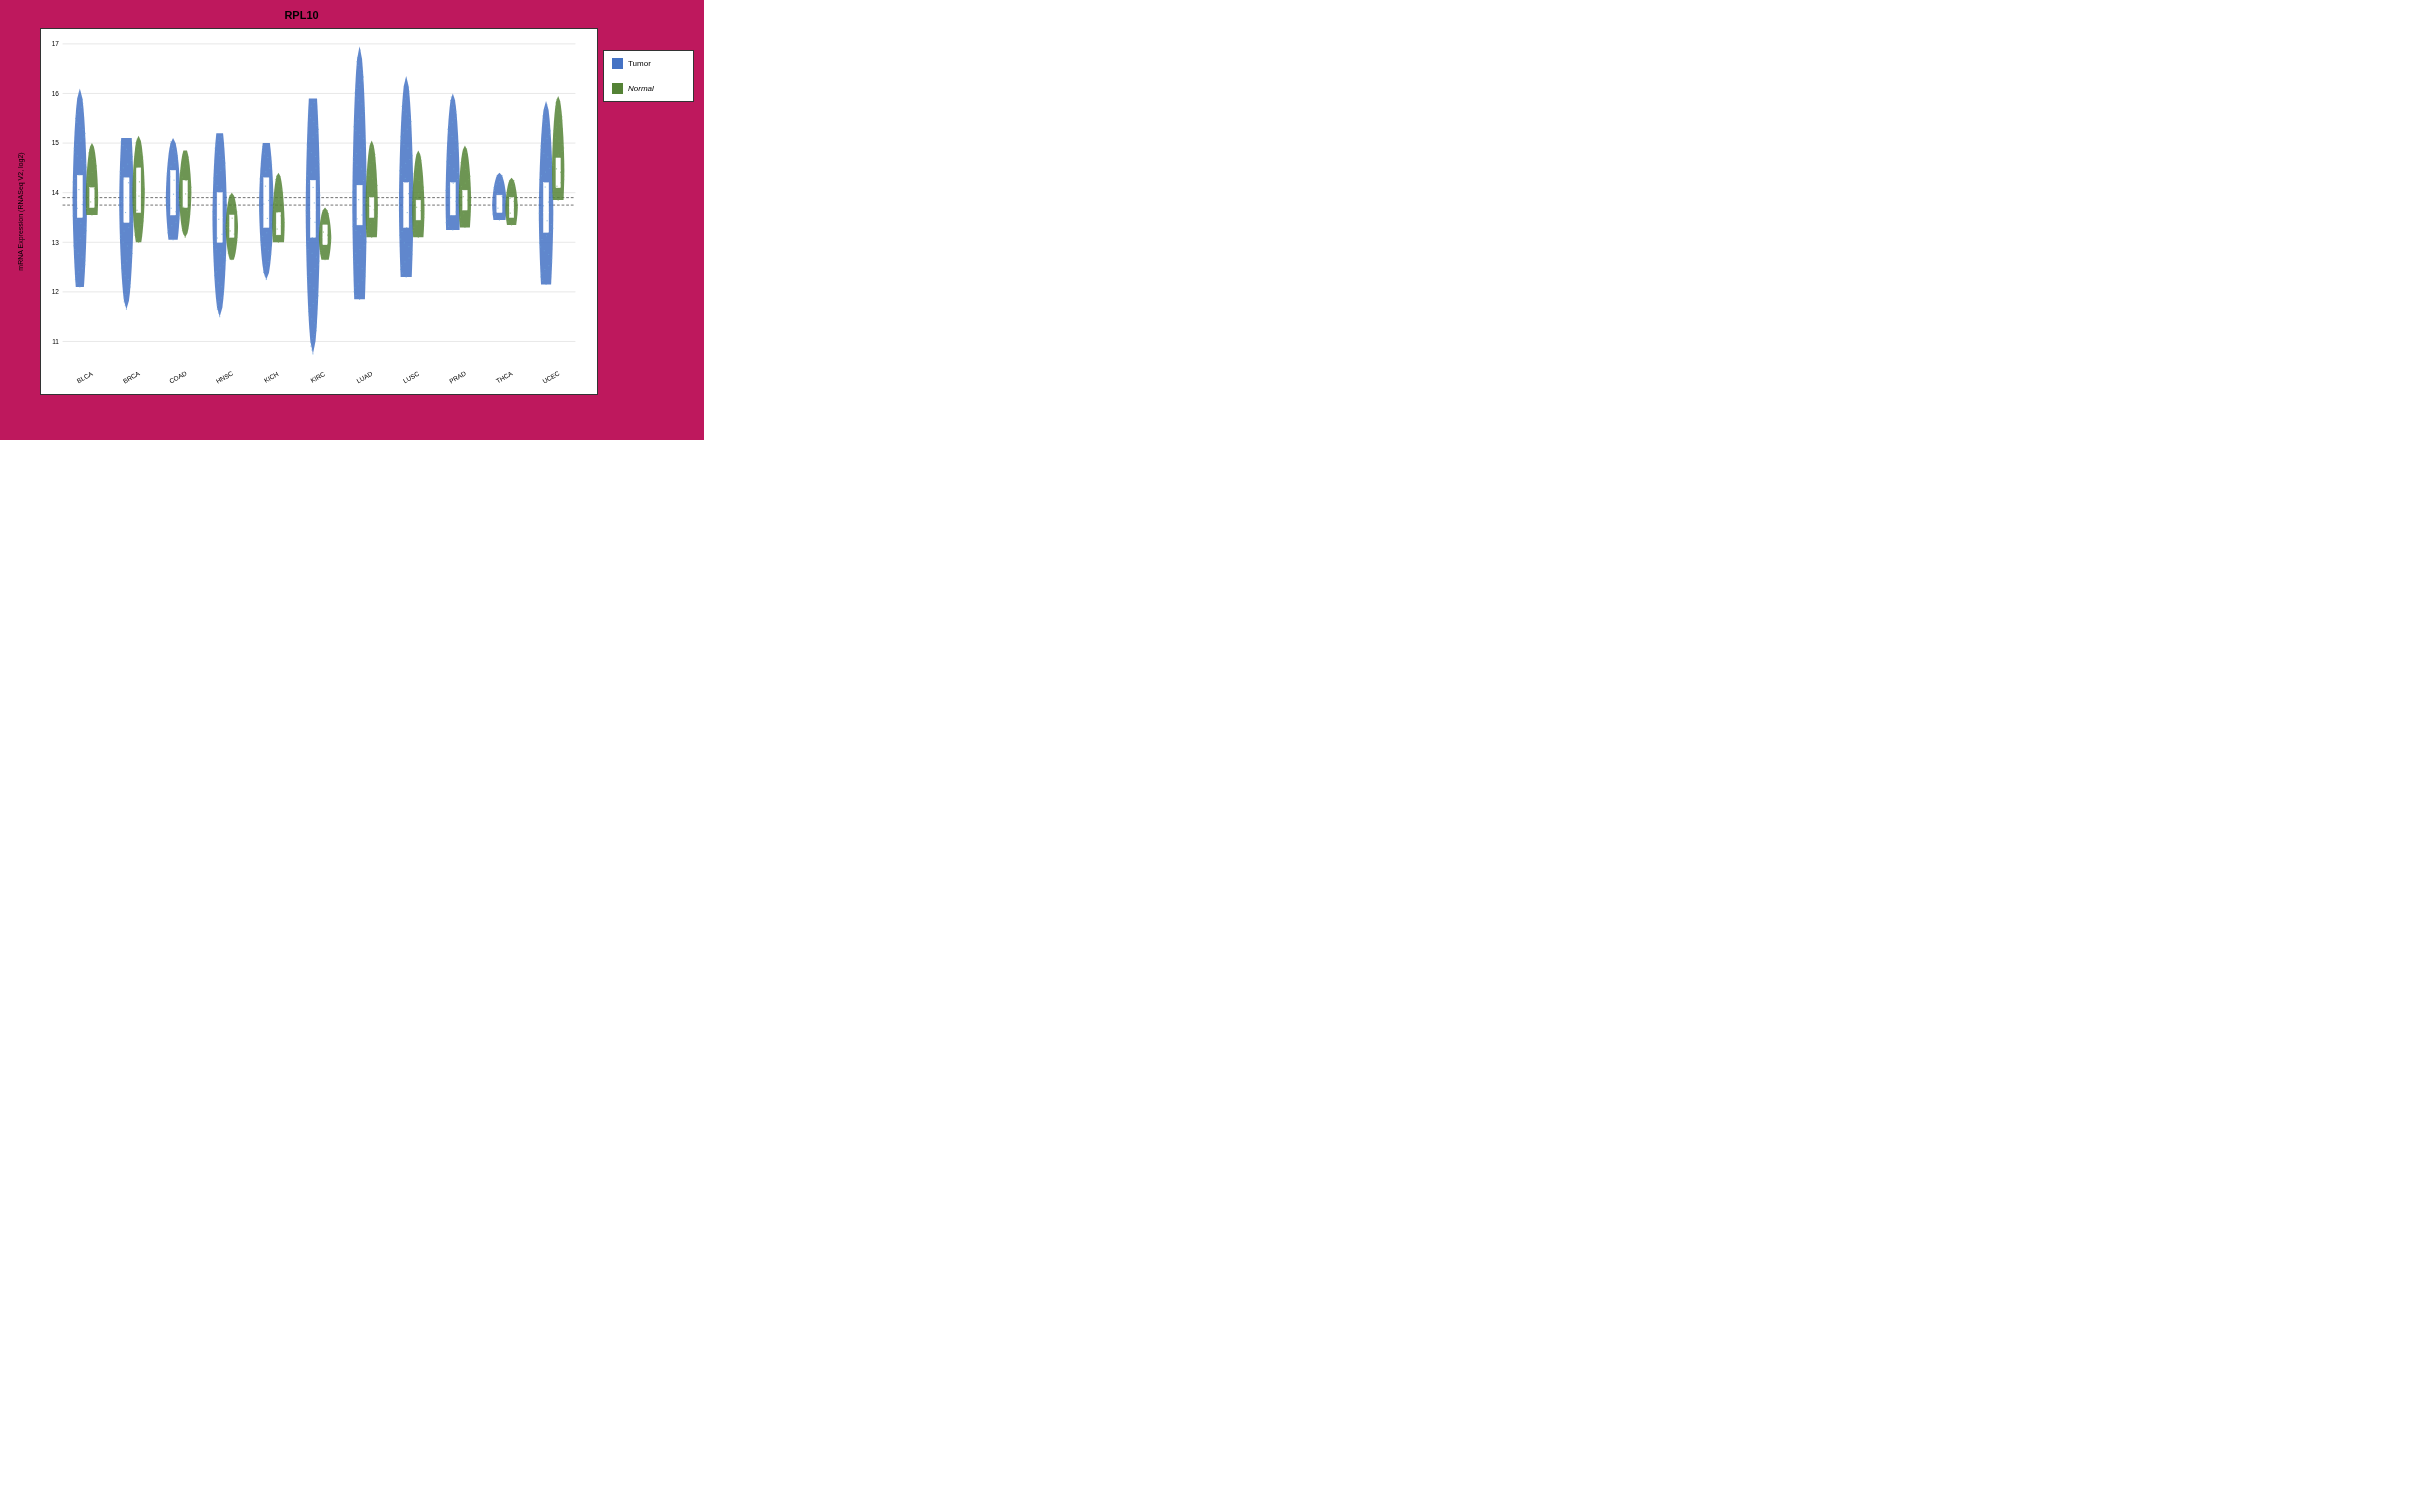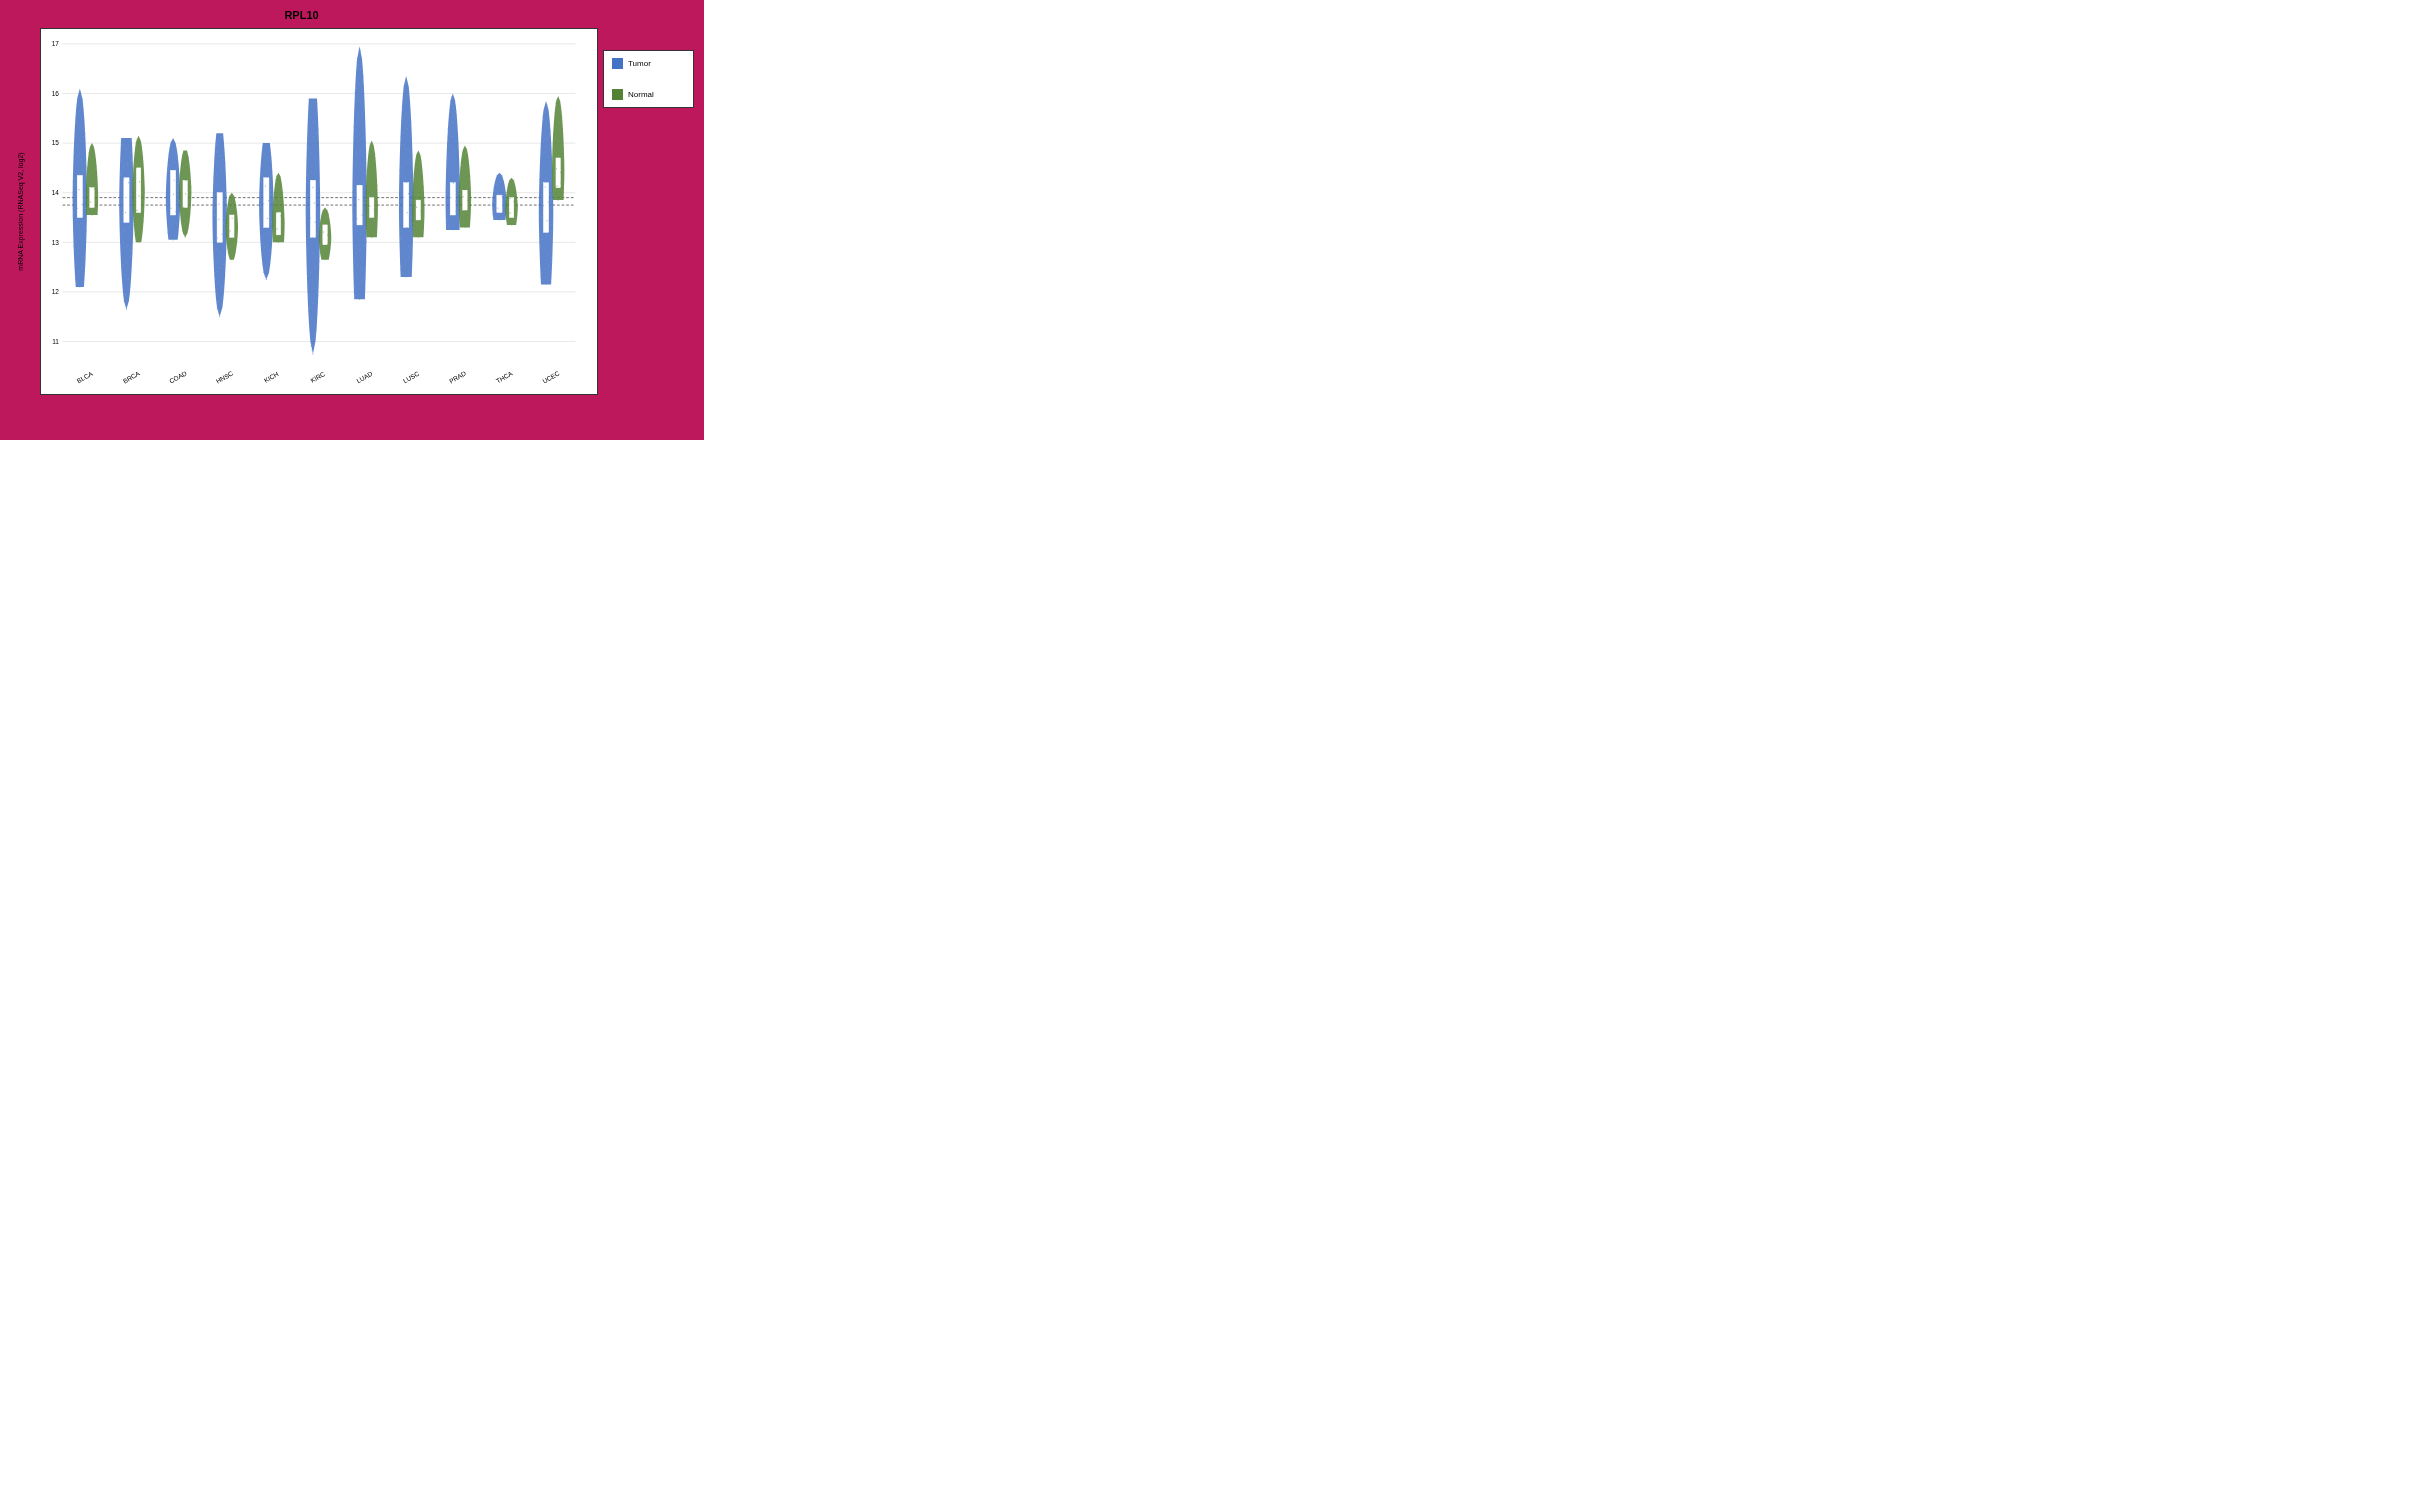"Tumor" .legend-item { margin-bottom: 20px -> 14px }
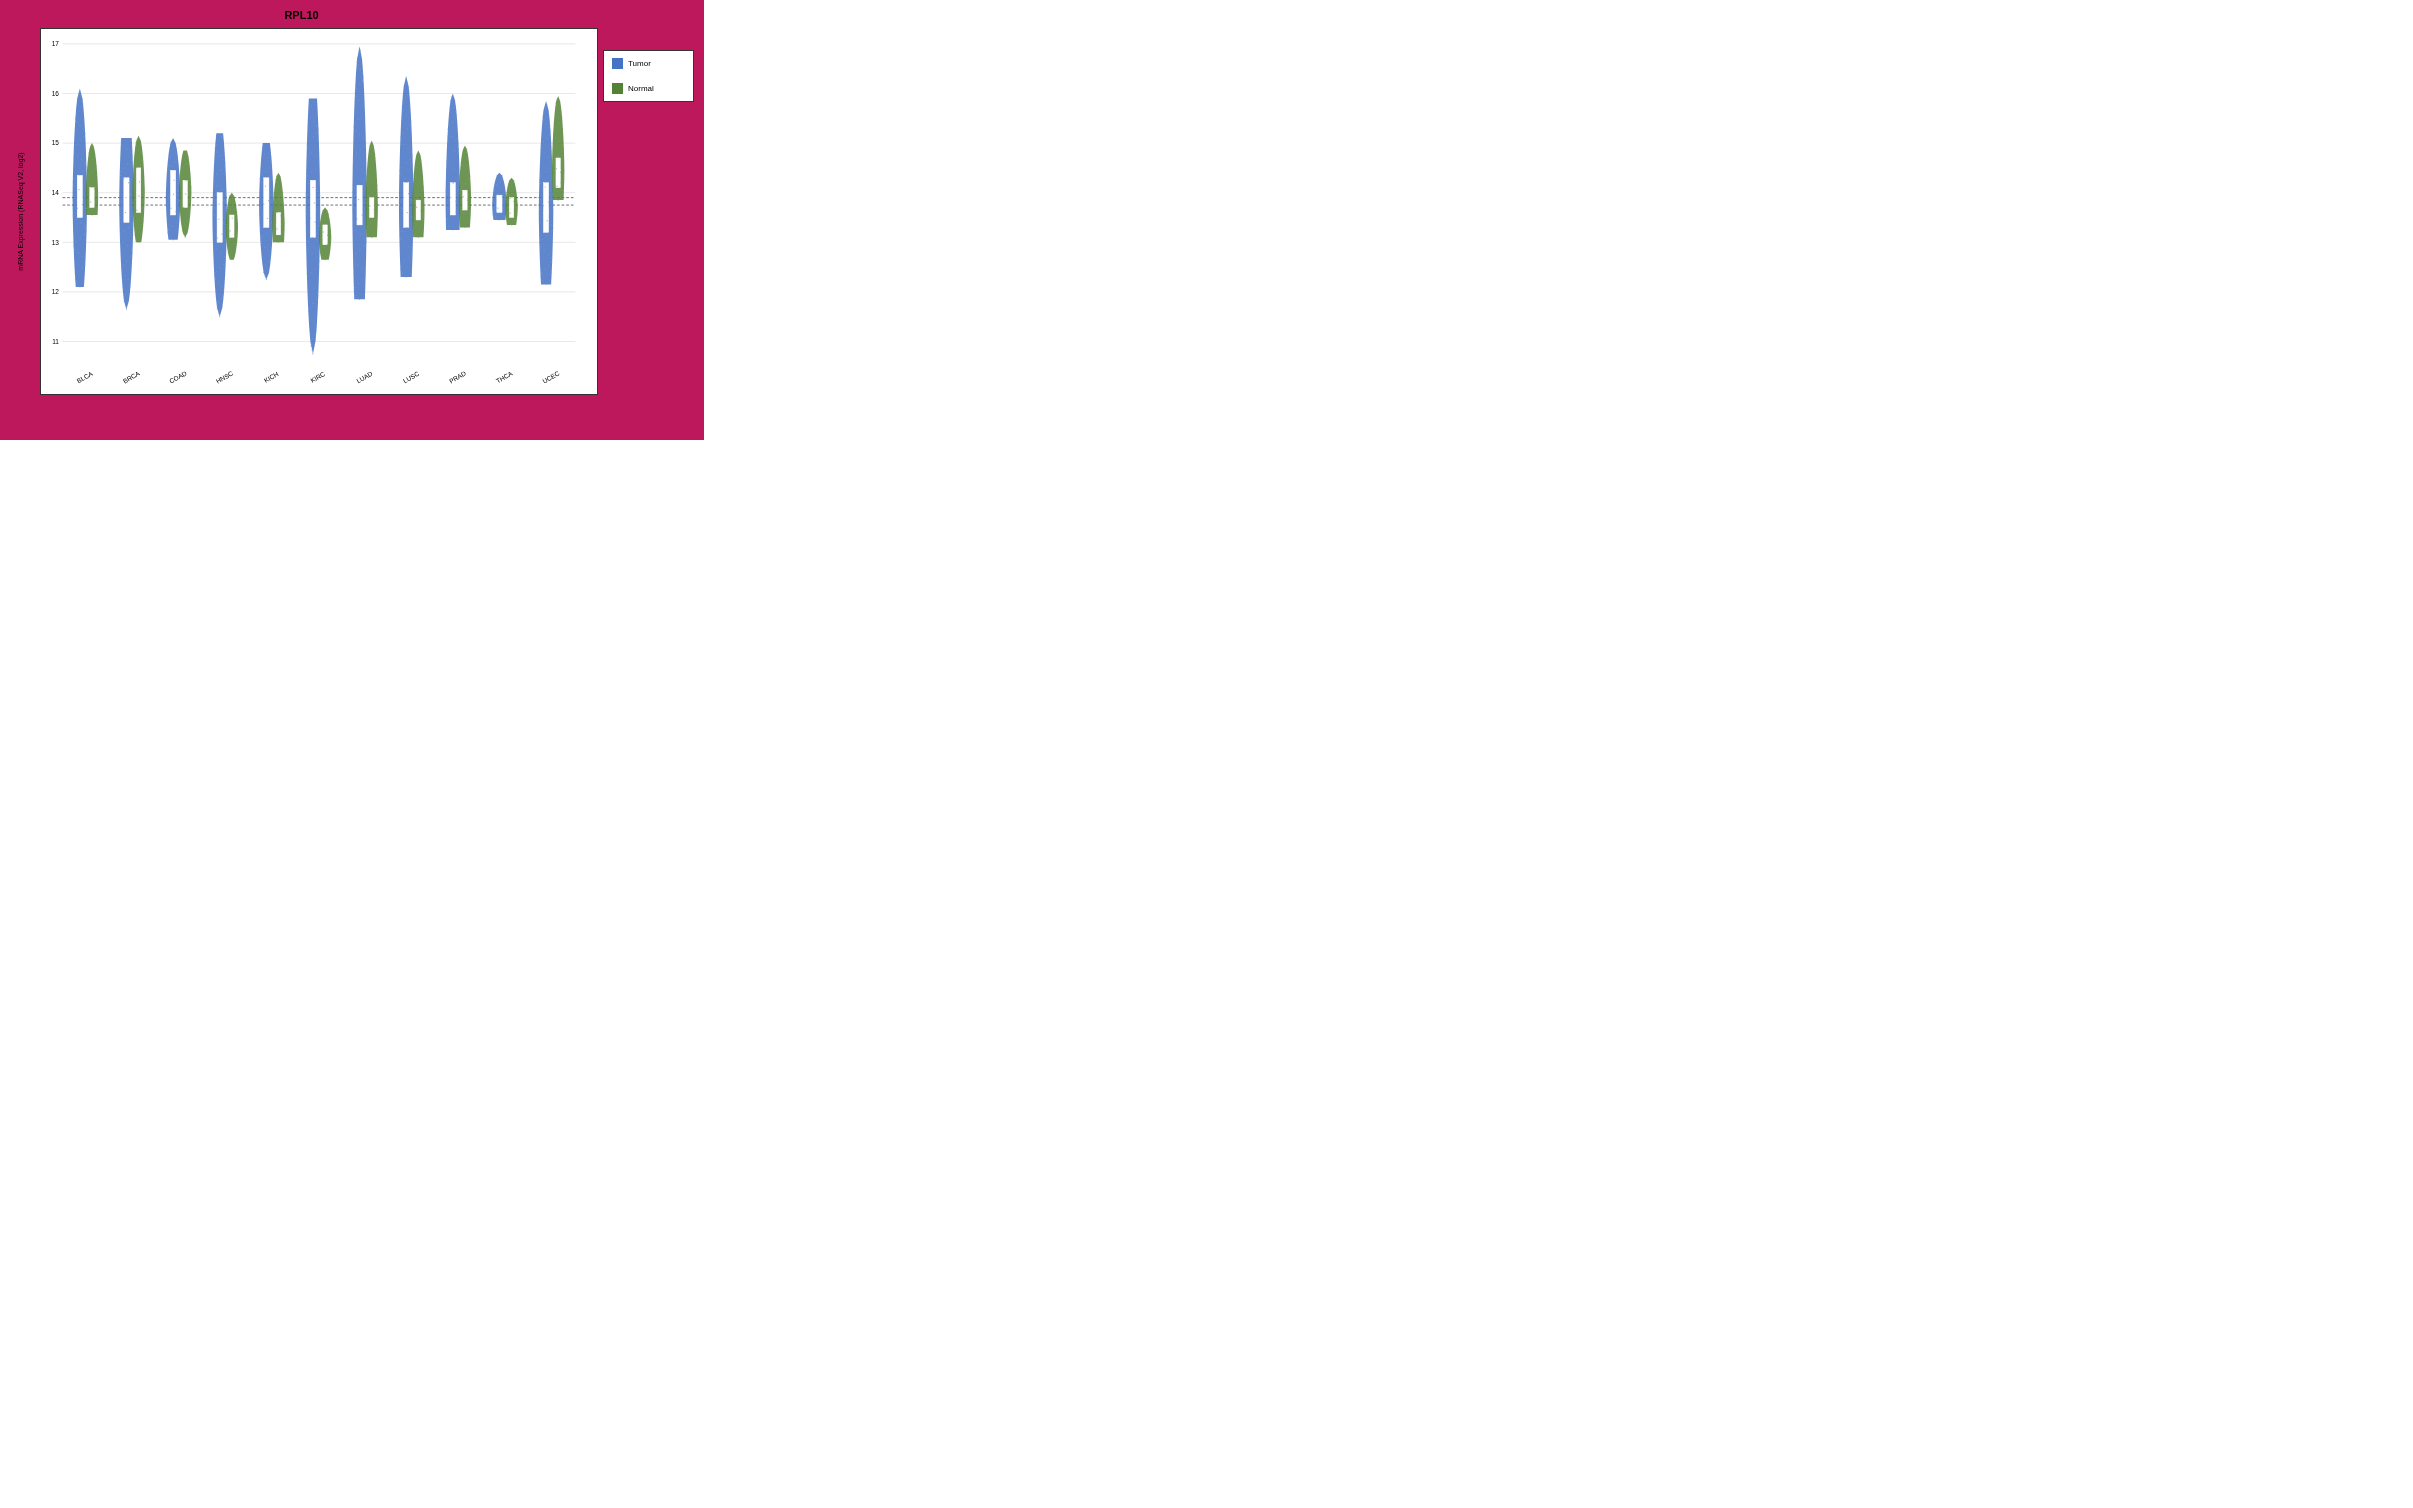"Normal" .legend-item:last-child { font-style: none -> italic }
